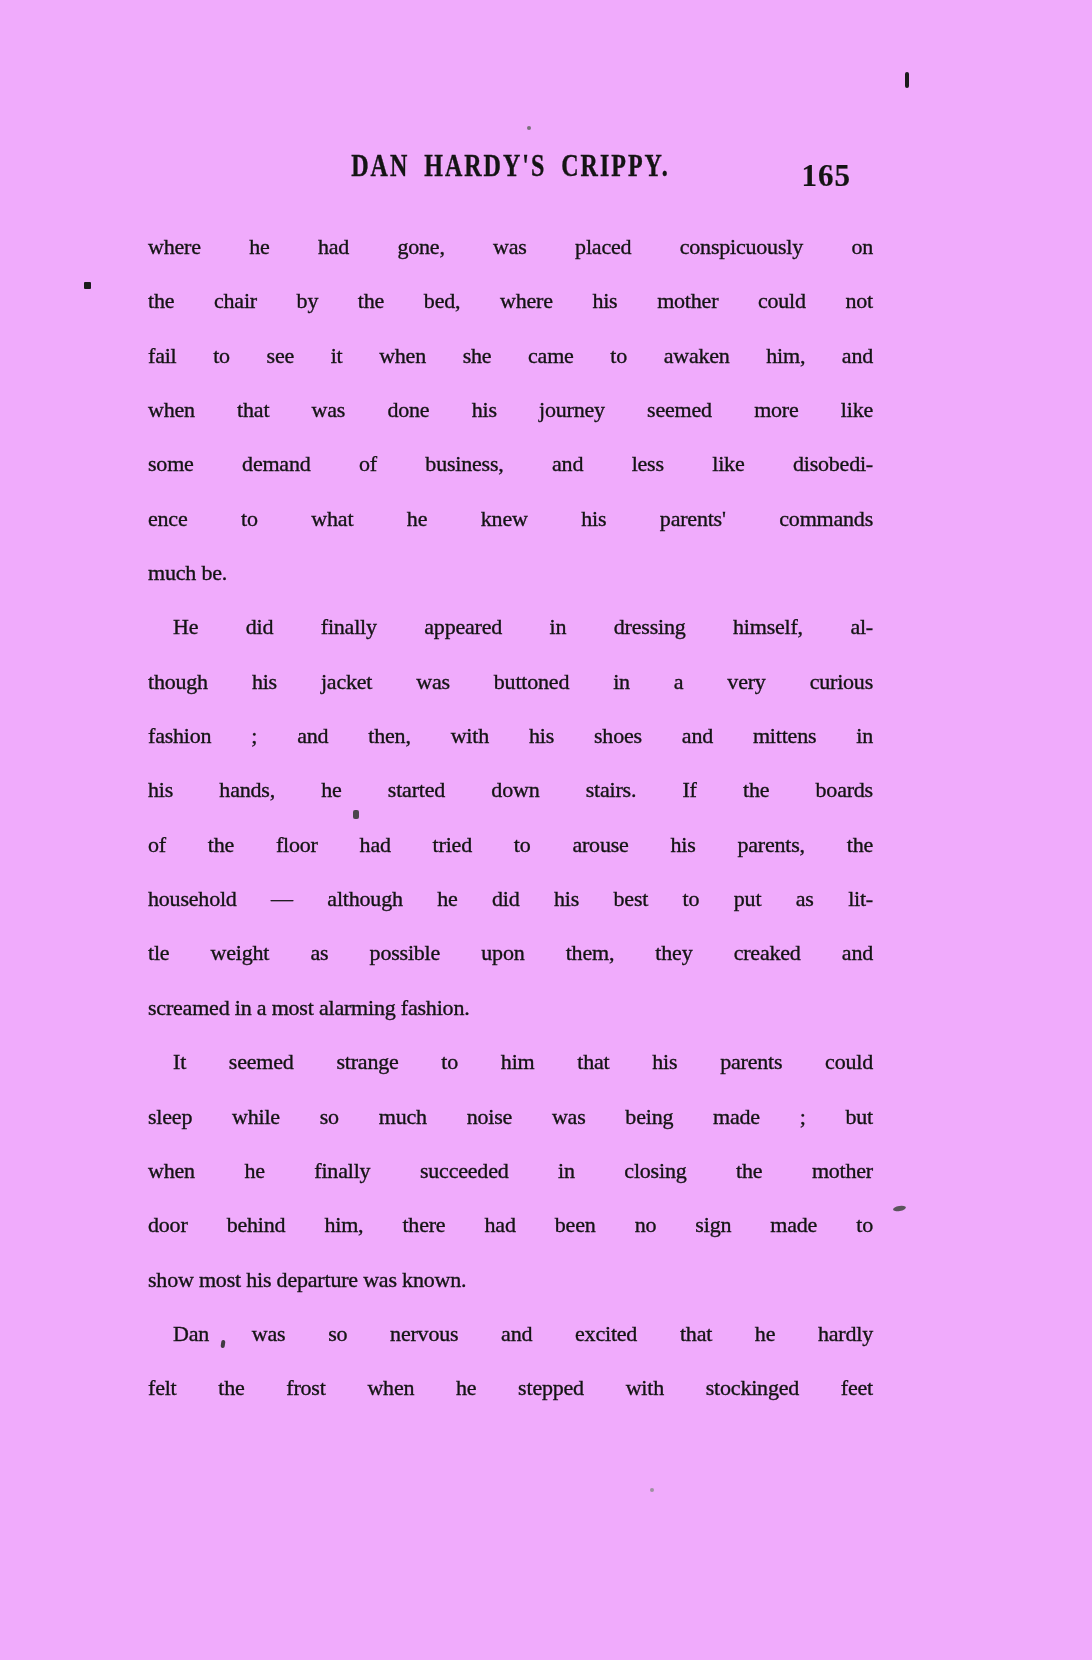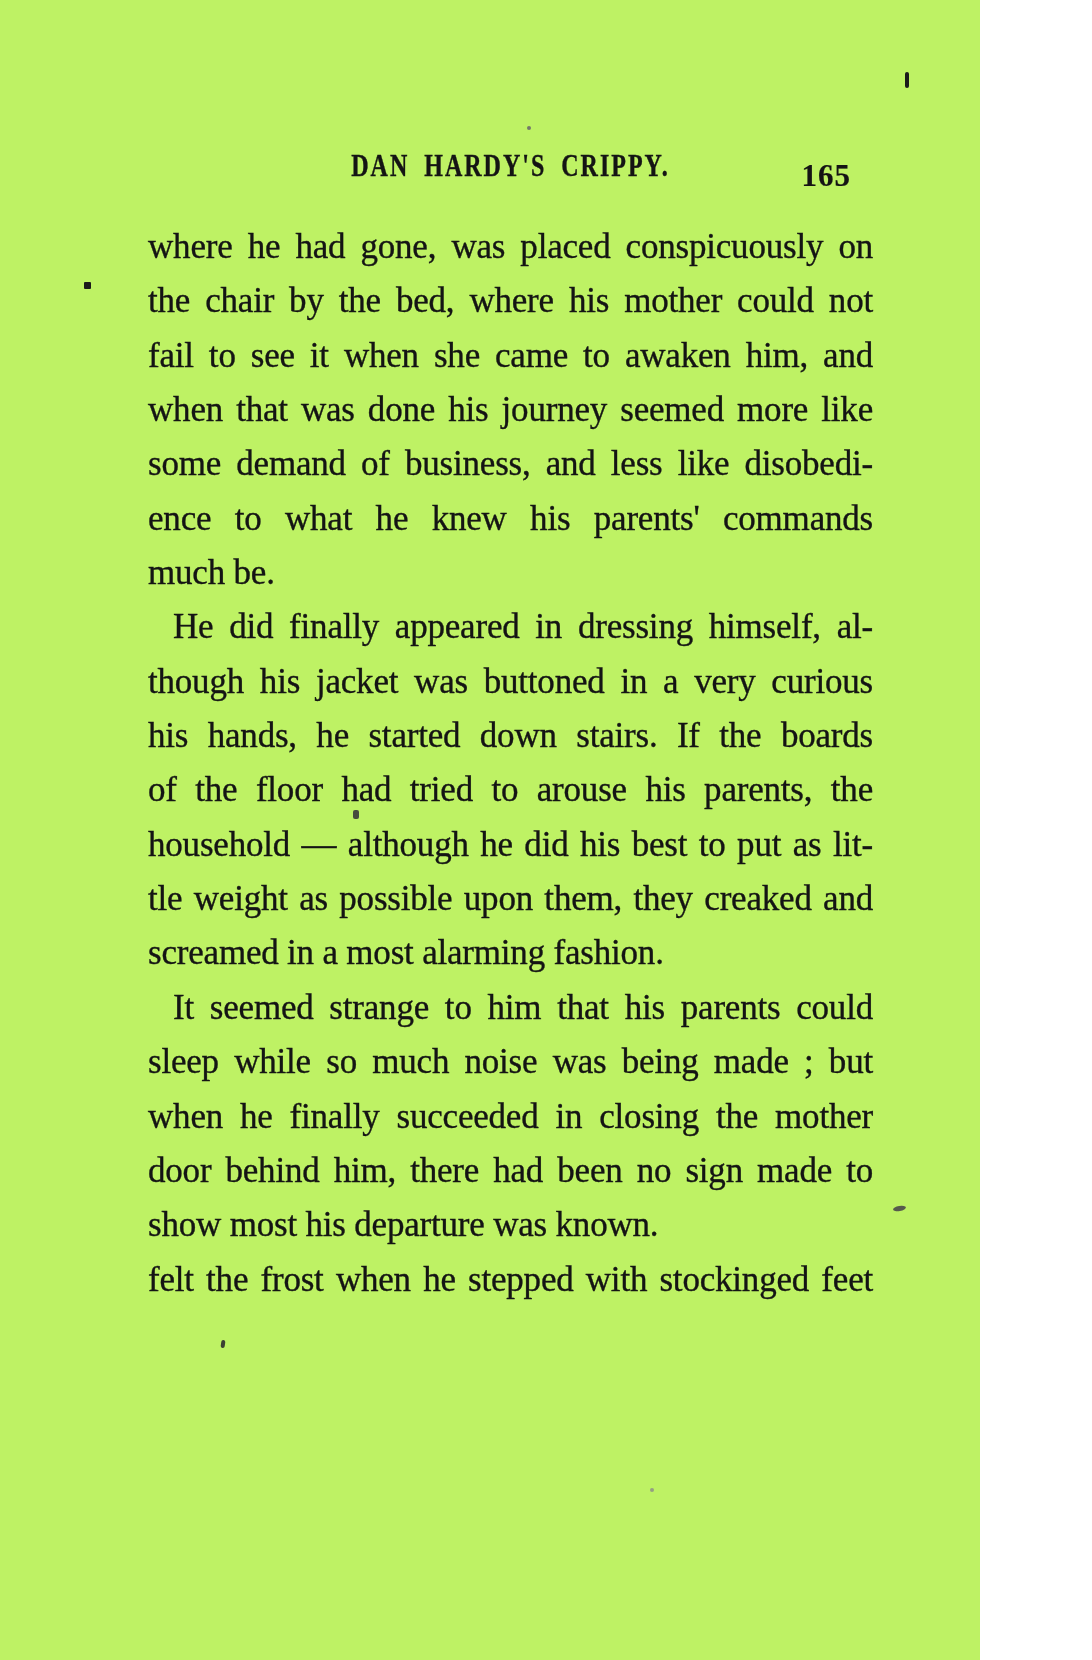"DAN HARDY'S CRIPPY." .page { background: #bef264 -> #f0abfc; width: 980px -> 1092px }
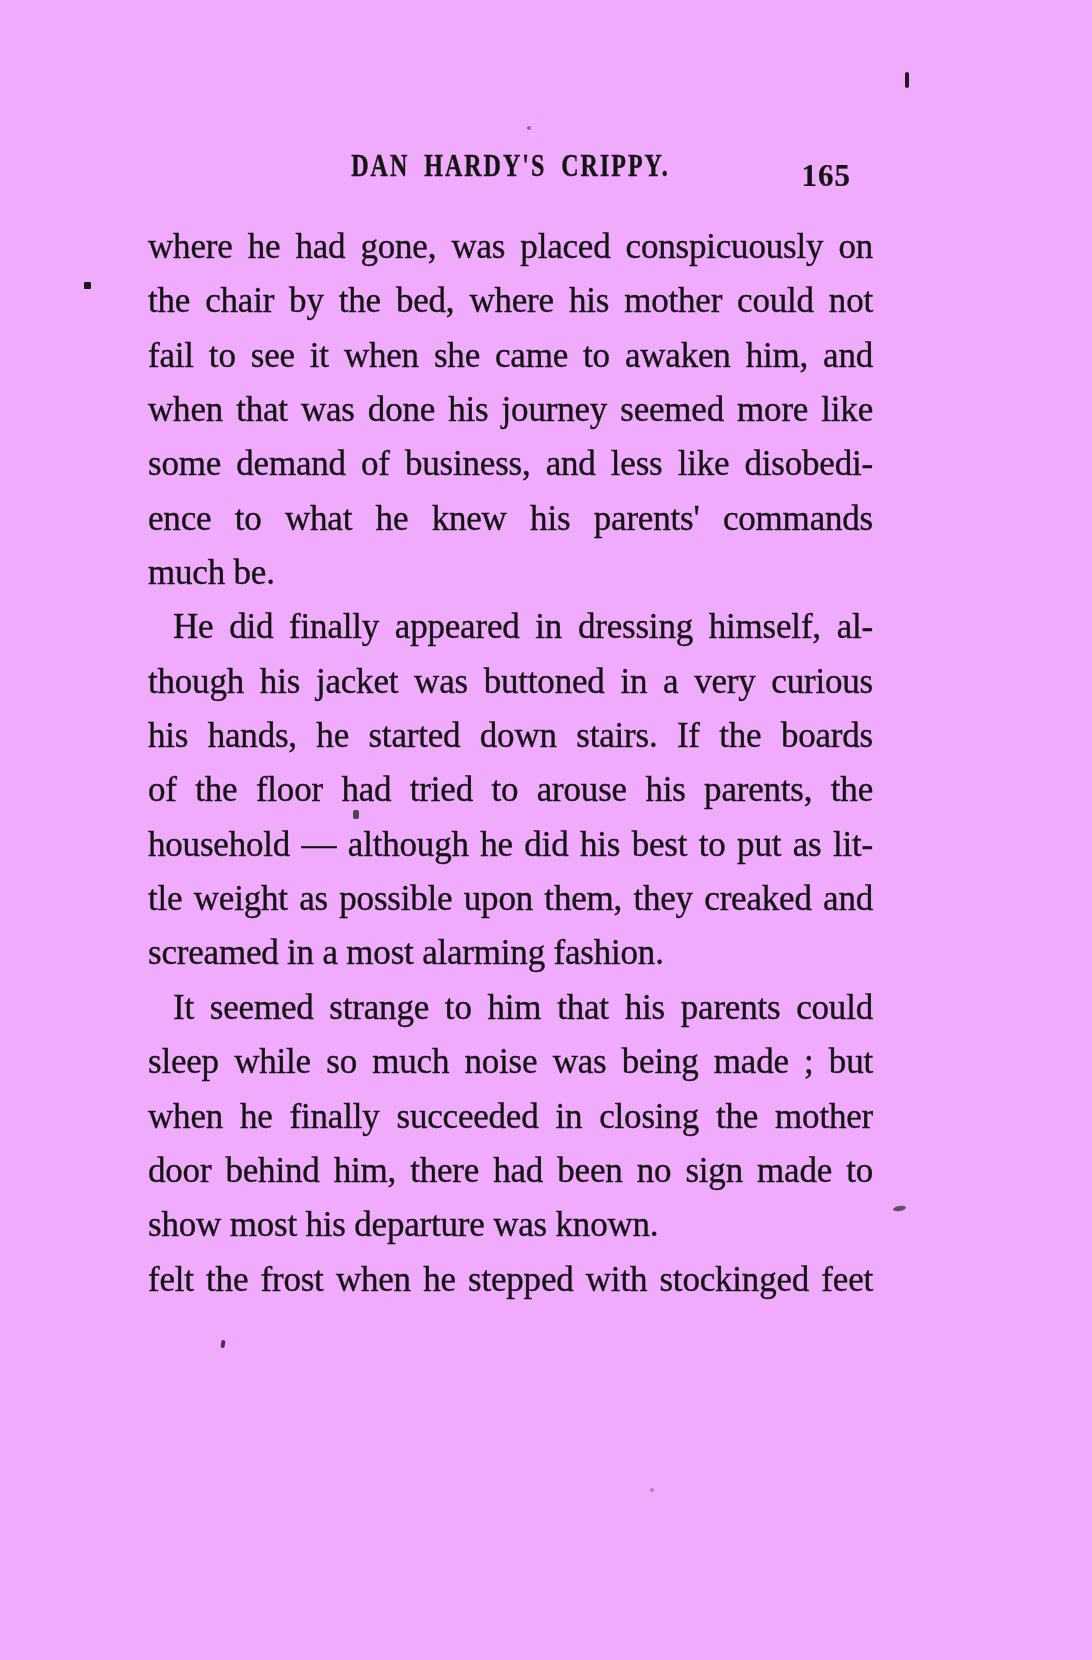"where he had gone, was" .text-block { font-size: 35px -> 22px }
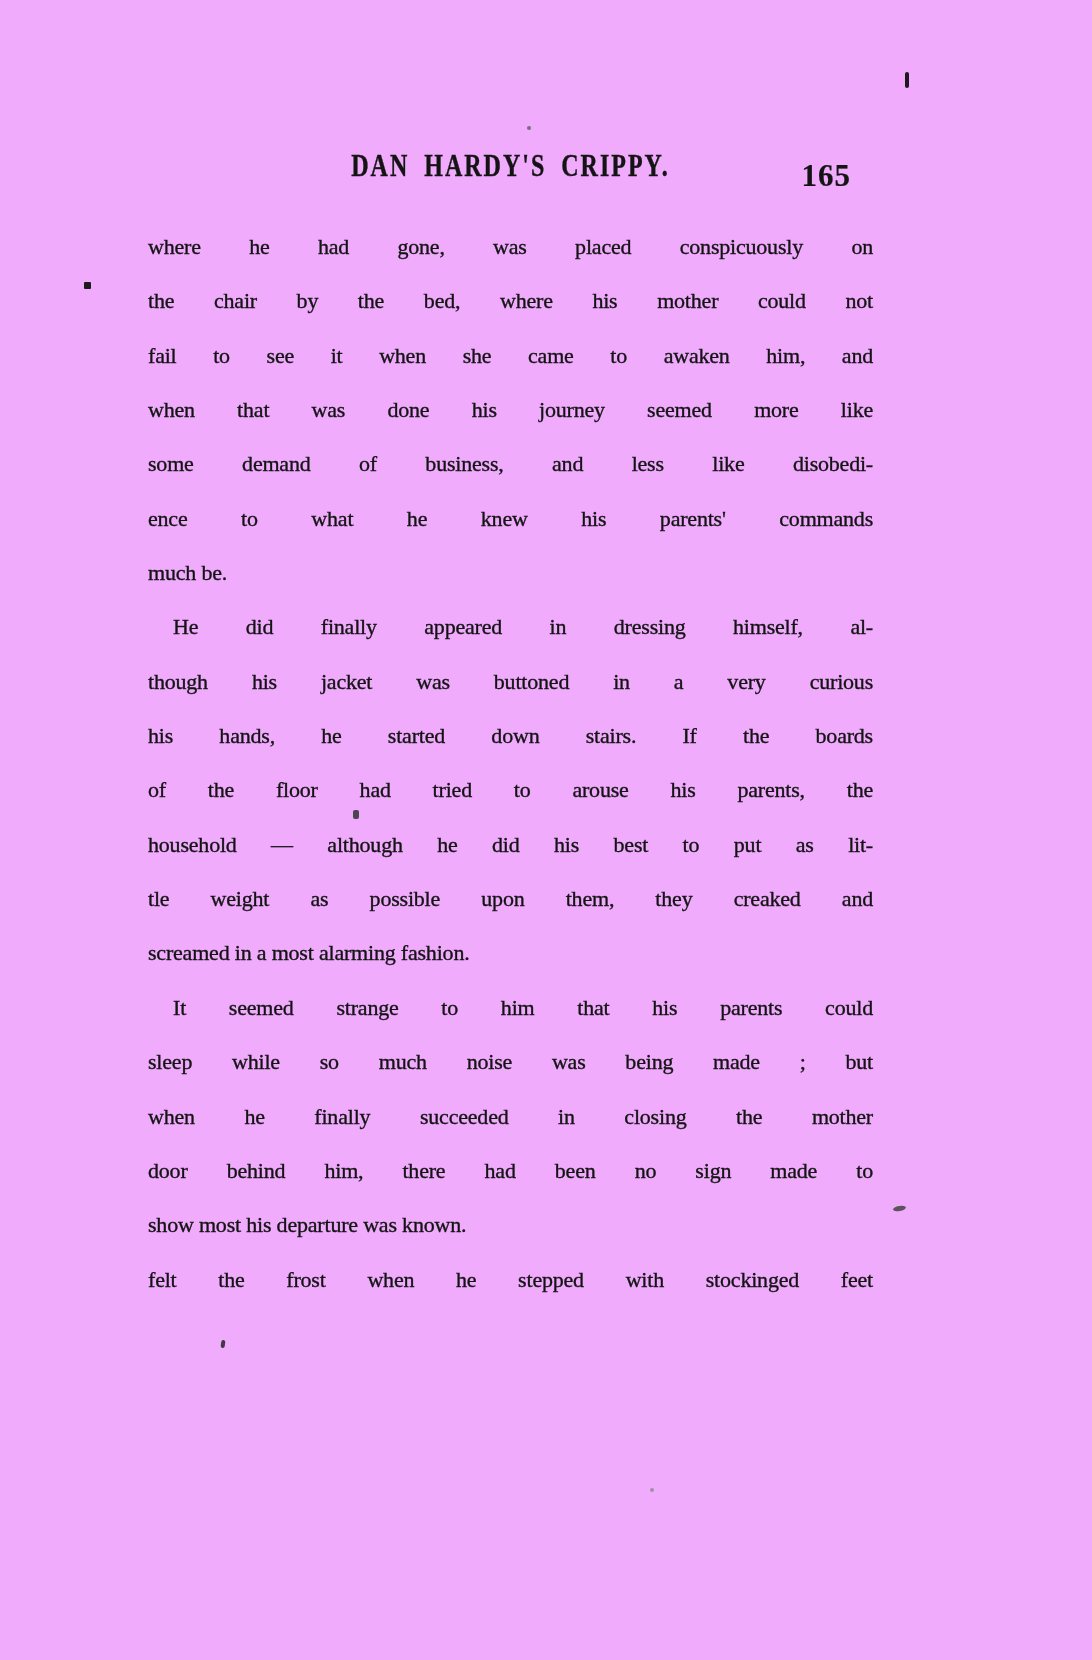"fashion ; and then, with" div.line { html: none -> <div>fashion ; and then, with his shoes and mittens in</div> }
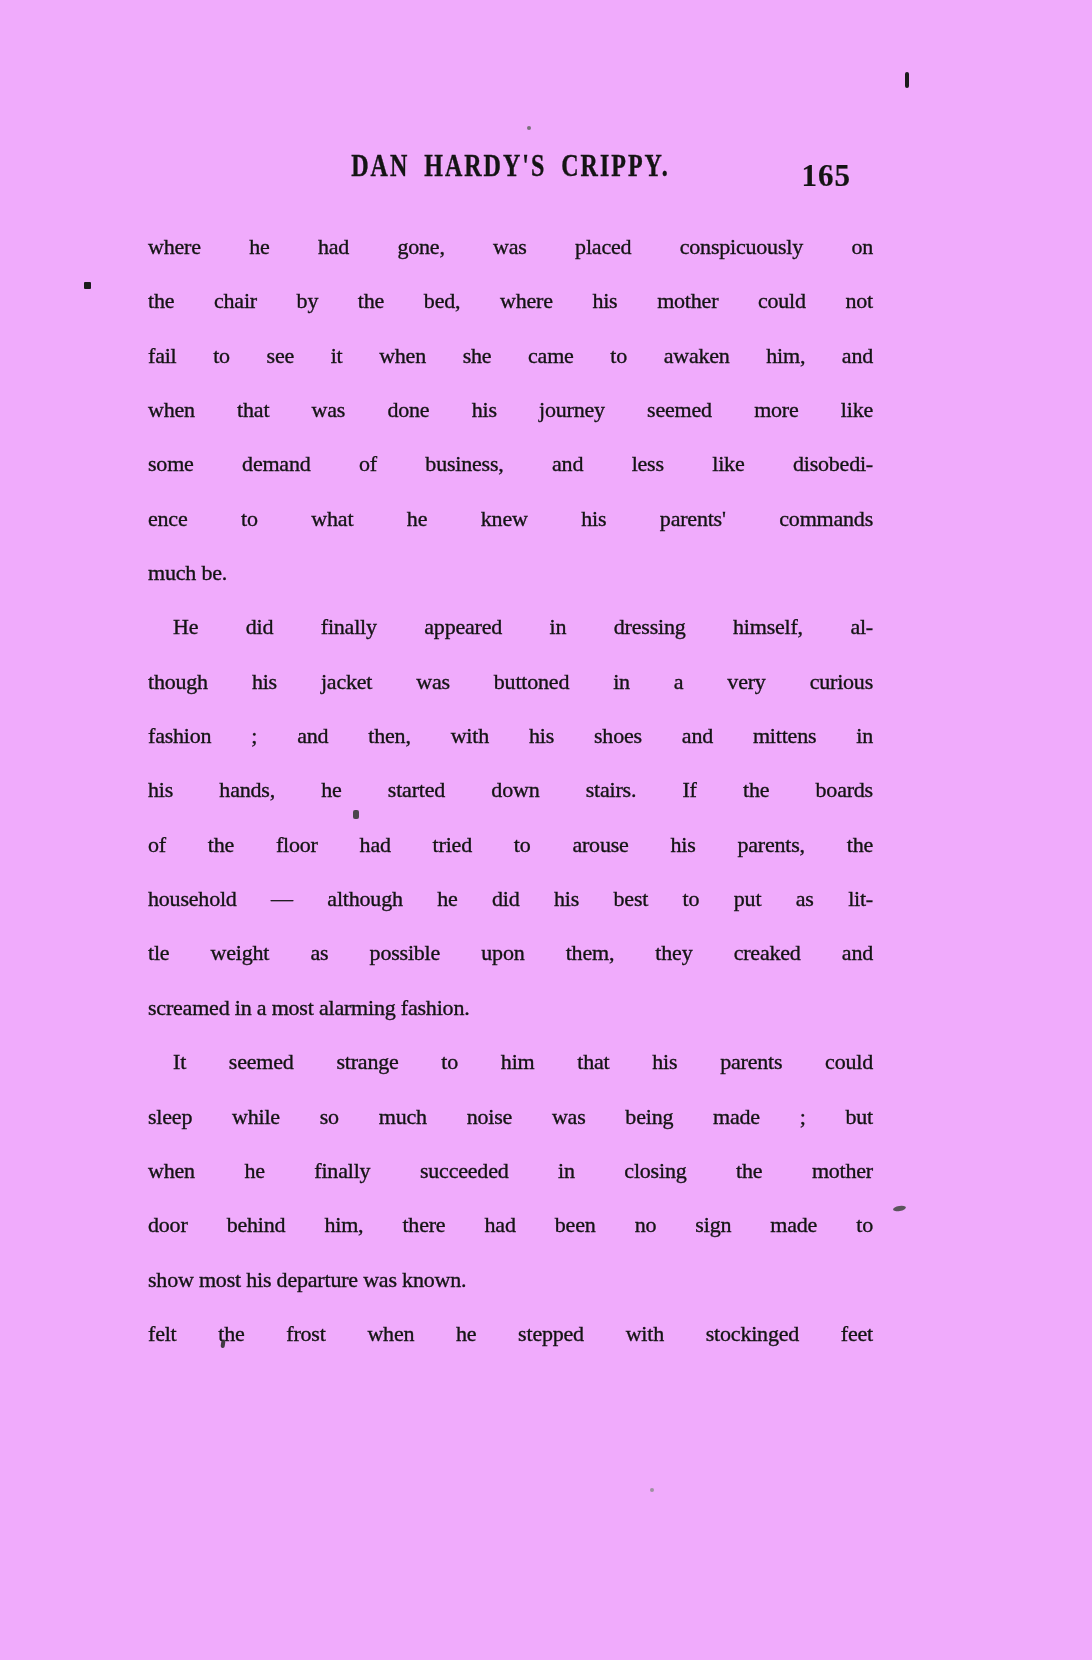"Dan was so nervous and" div.line { html: none -> <div>Dan was so nervous and excited that he hardly</div> }
